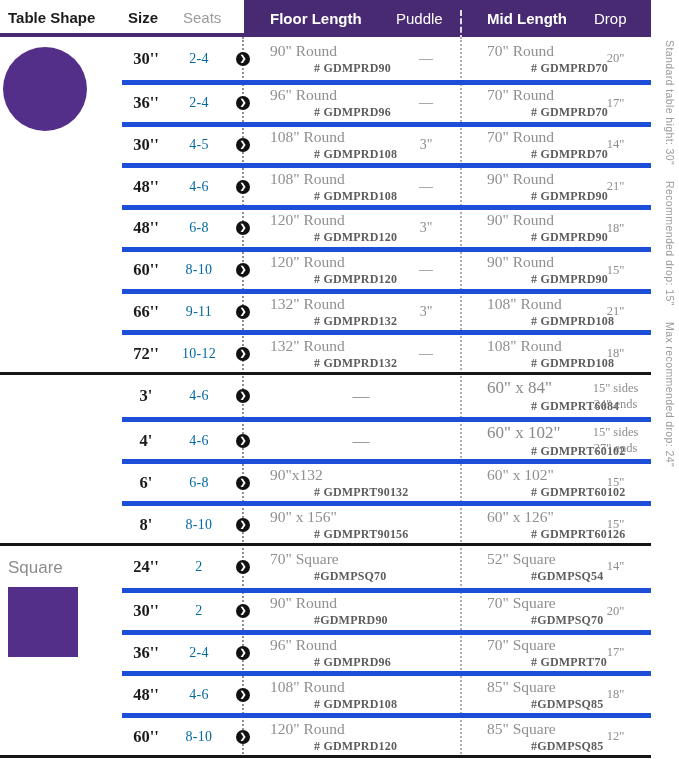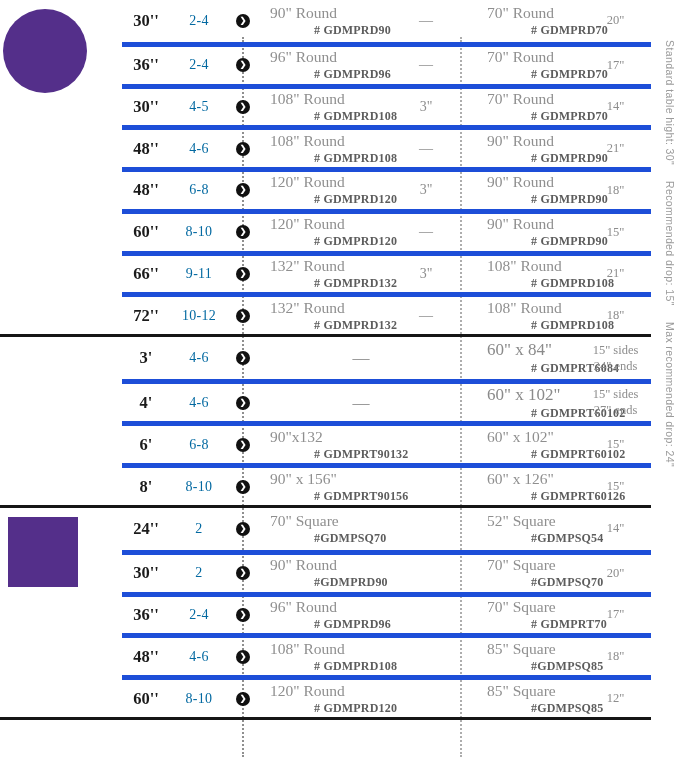"Table Shape" div.header { html: none -> <div> <span>Table Shape</span> <span>Size</span> <span>Seats</span> <div></div> <div> <span>Floor Length</span> <span>Puddle</span> <span></span> <span>Mid Length</span> <span>Drop</span> </div> </div> }
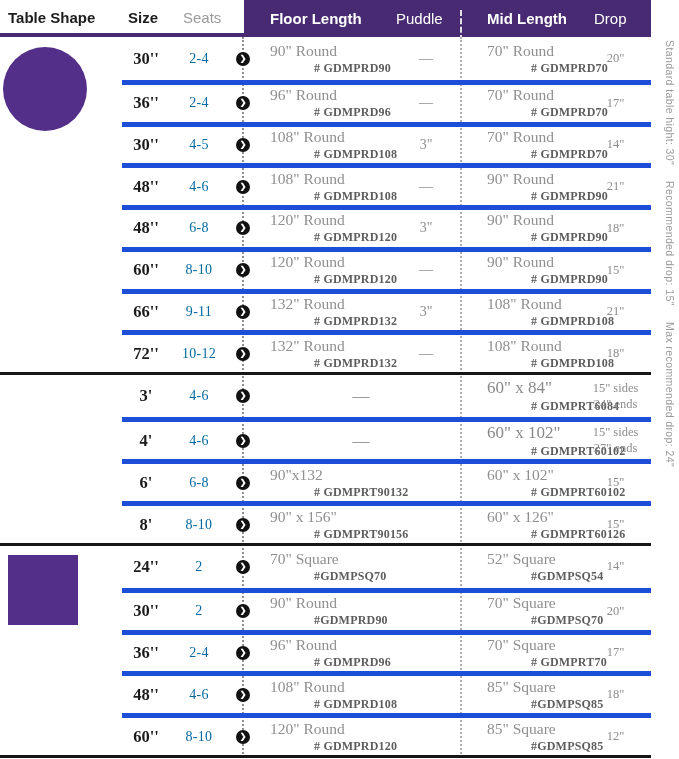"Square" div.sec-label { html: none -> <div>Square</div> }
